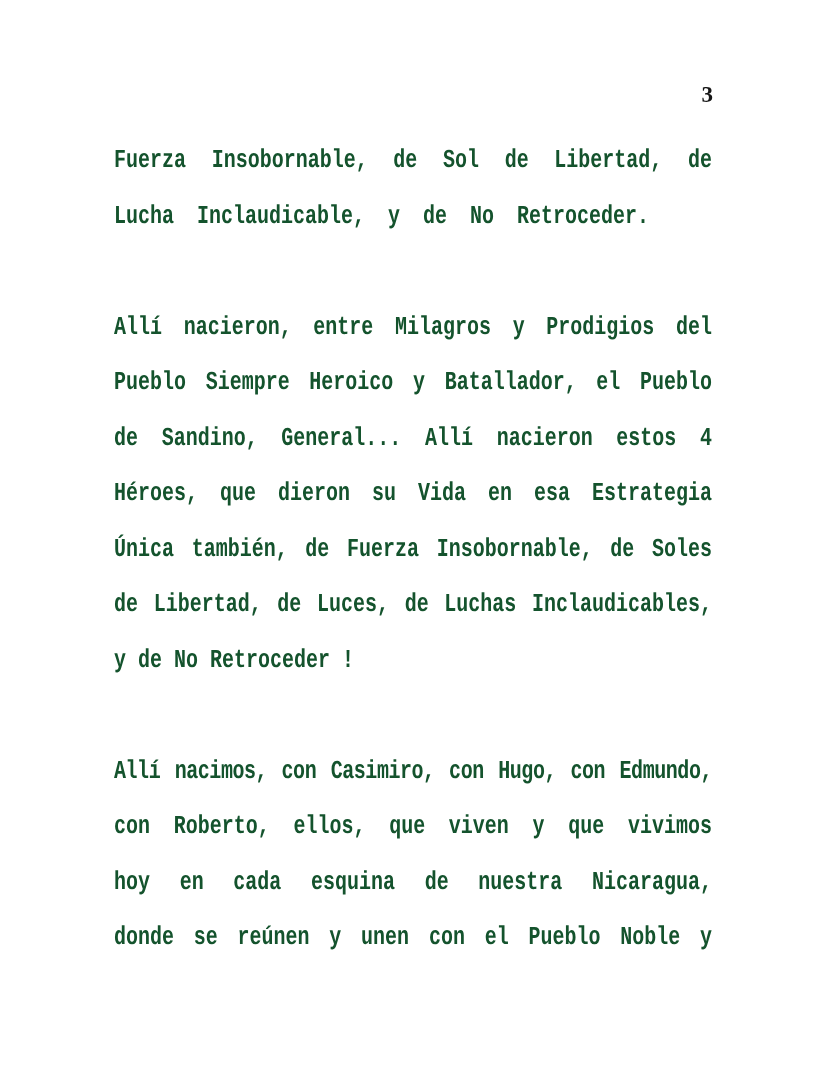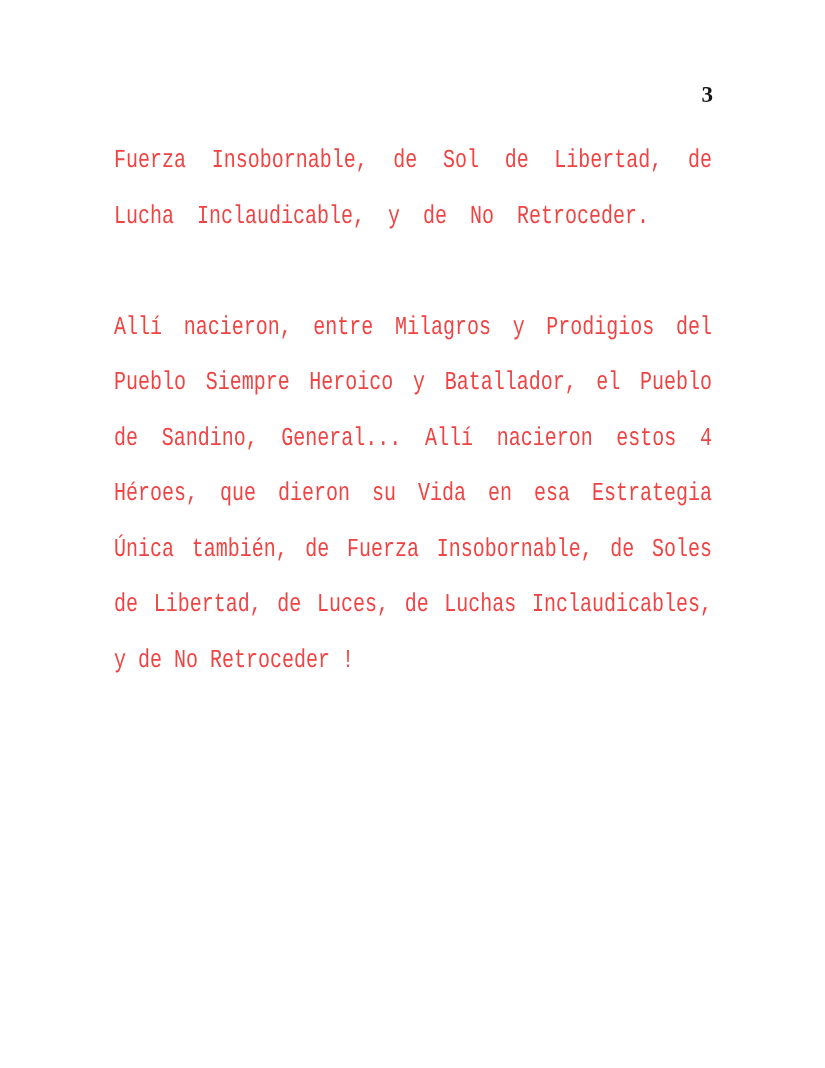"Fuerza Insobornable, de Sol de" .content { color: #ef4444 -> #14532d; font-weight: 400 -> 700 }
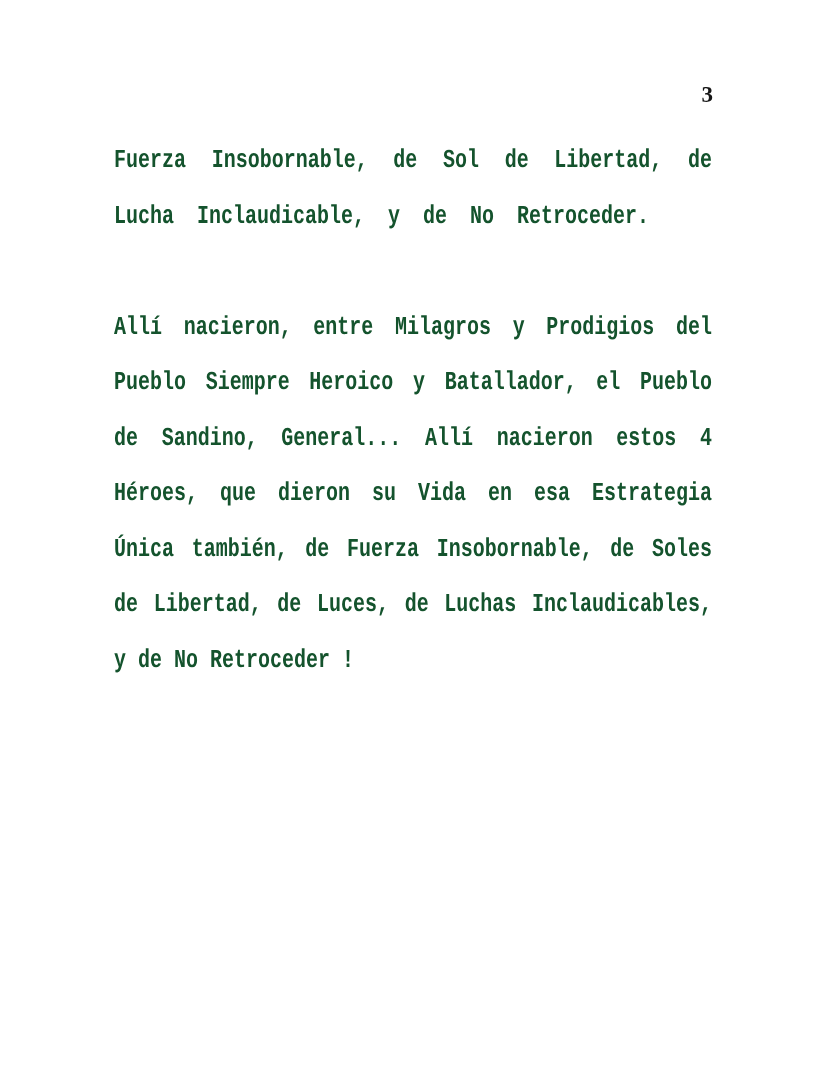"Allí nacimos, con Casimiro, con" div.paragraph { html: none -> <div> <div>Allí nacimos, con Casimiro, con Hugo, con Edmundo,</div> <div>con Roberto, ellos, que viven y que vivimos</div> <div>hoy en cada esquina de nuestra Nicaragua,</div> <div>donde se reúnen y unen con el Pueblo Noble y</div> </div> }
